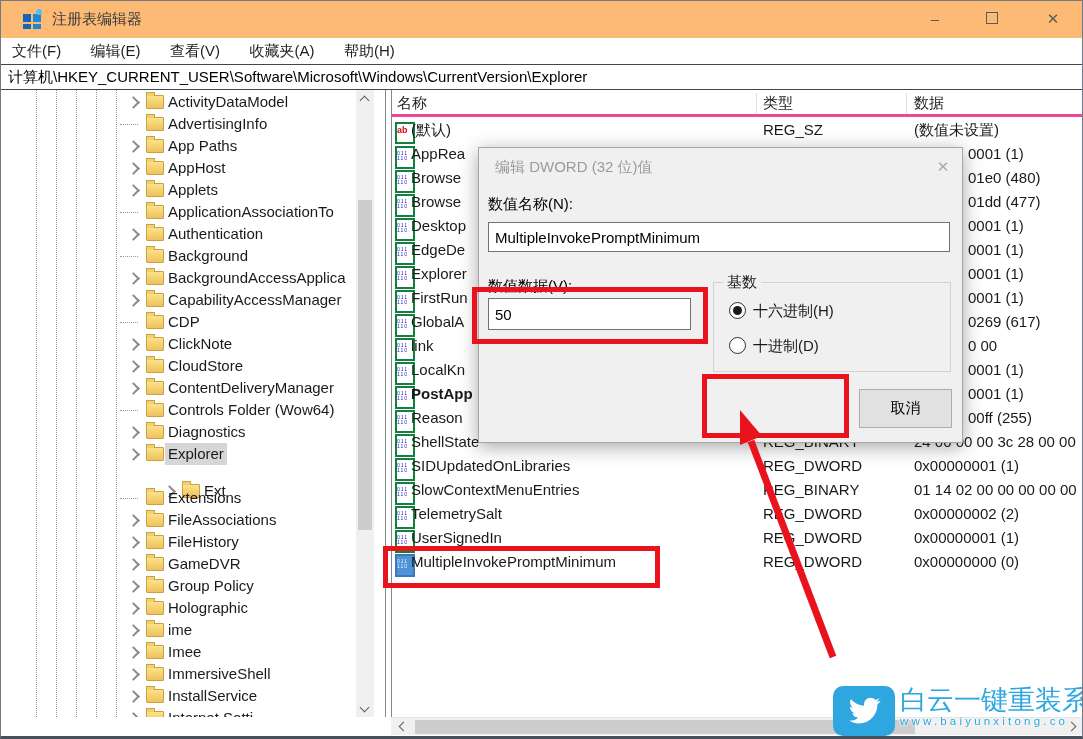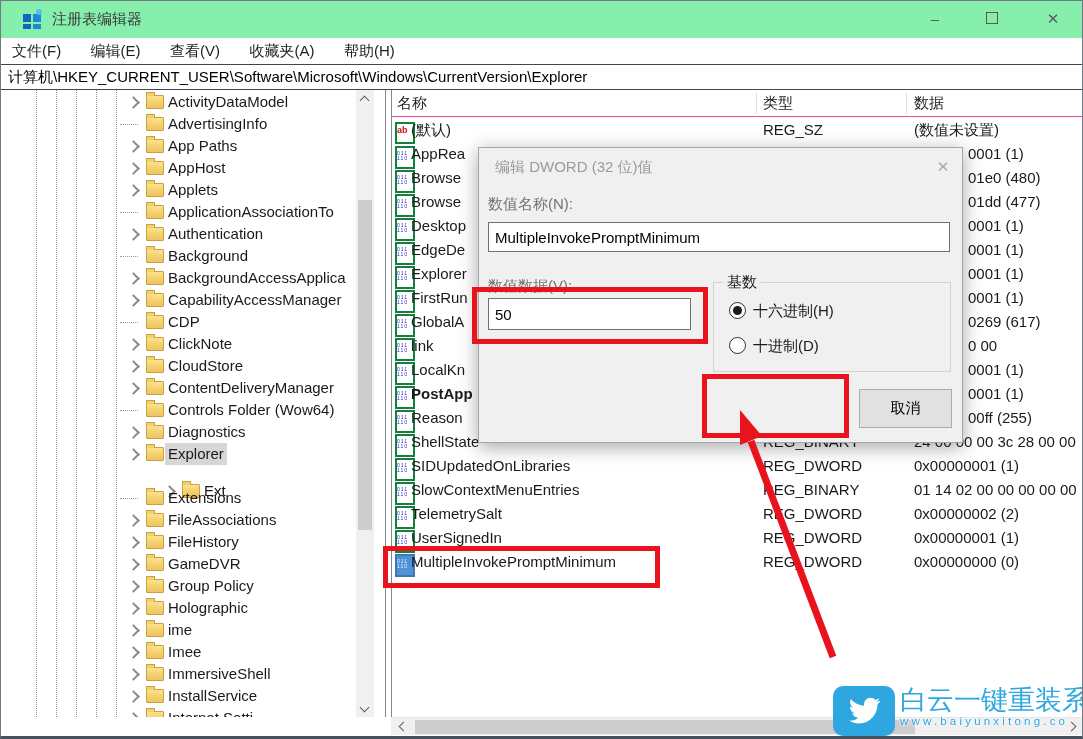"注册表编辑器" .titlebar { background: #86efac -> #fdba74 }
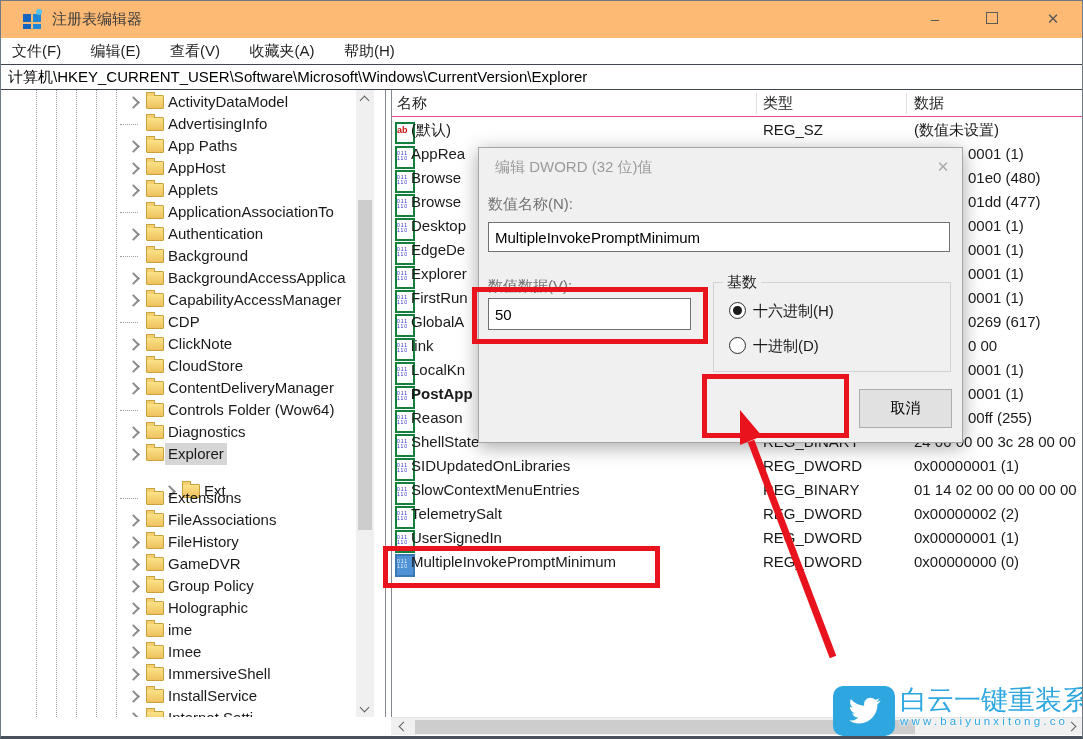"名称" .lheader { border-bottom: 1px solid #ec4899 -> 3px solid #ec4899 }
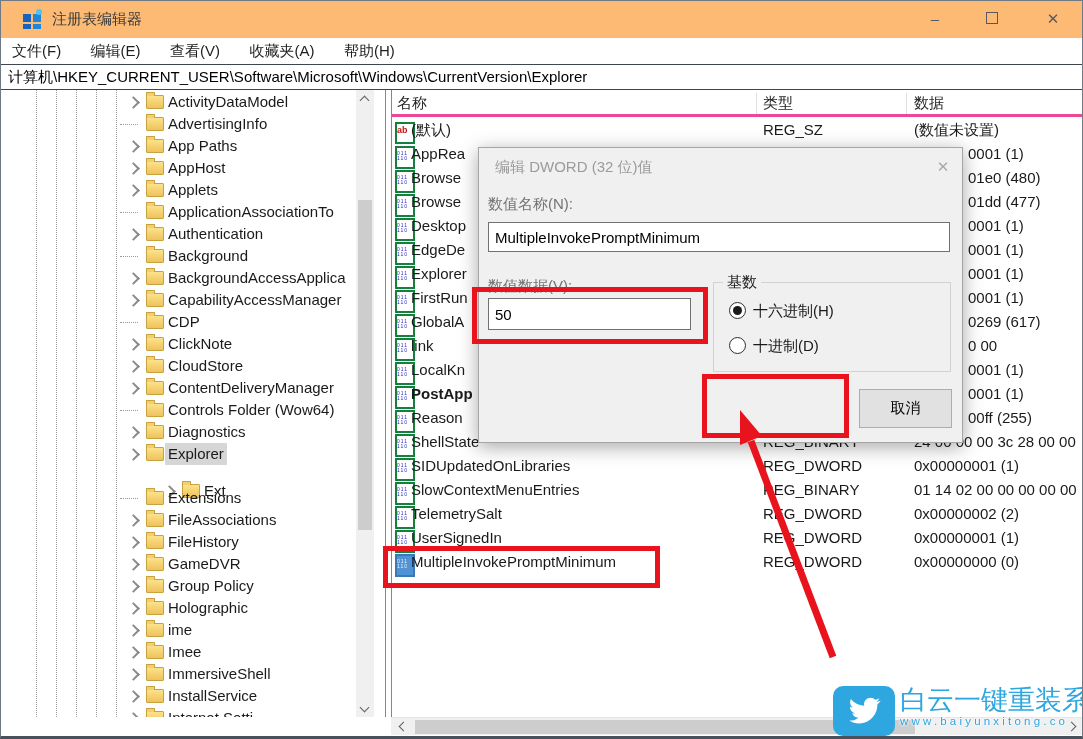"数值名称(N):" .dlg-label { color: #737373 -> #000000 }
